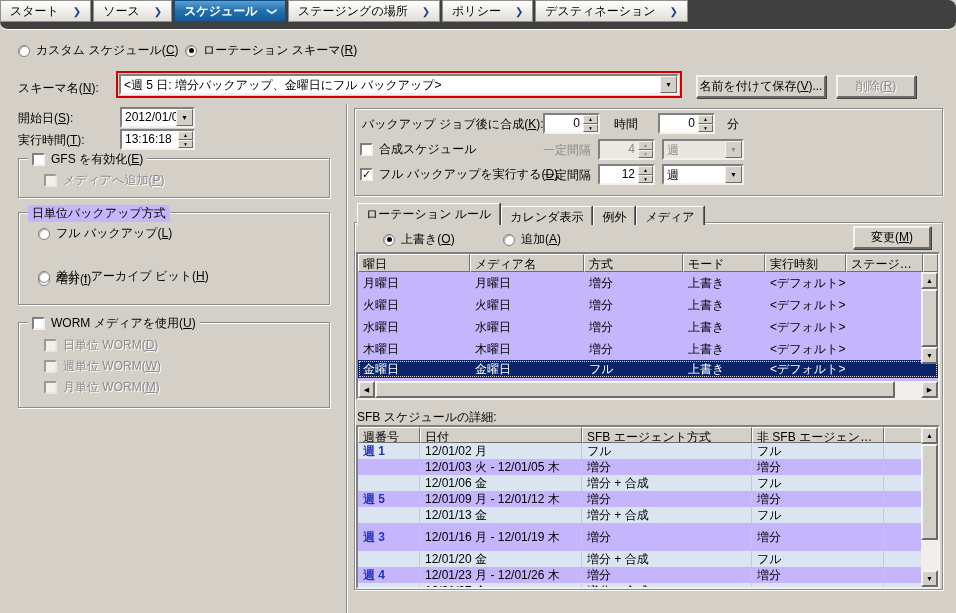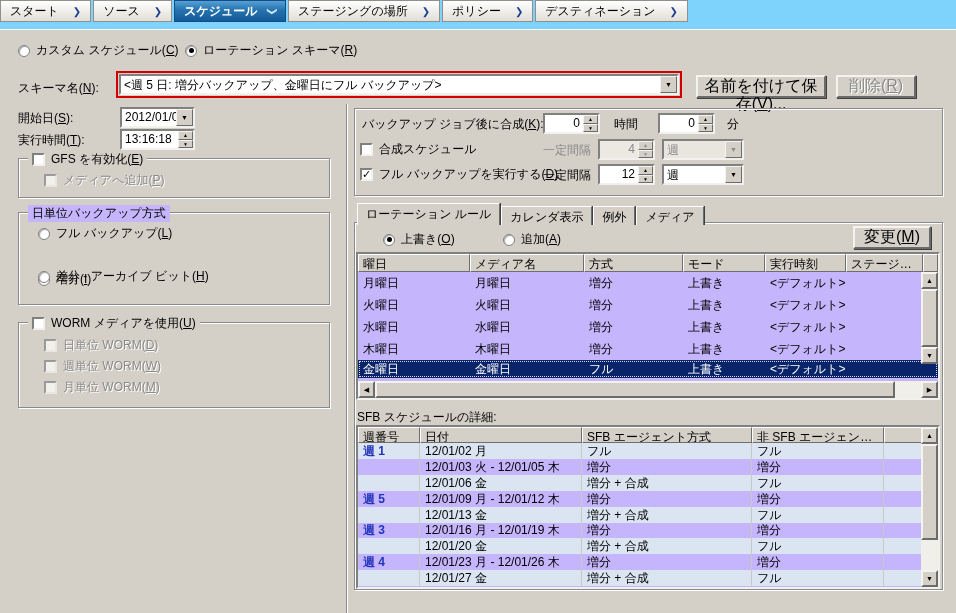"スタート" .tabbar { background: #7dd3fc -> #404040; border-radius: none -> 8px }
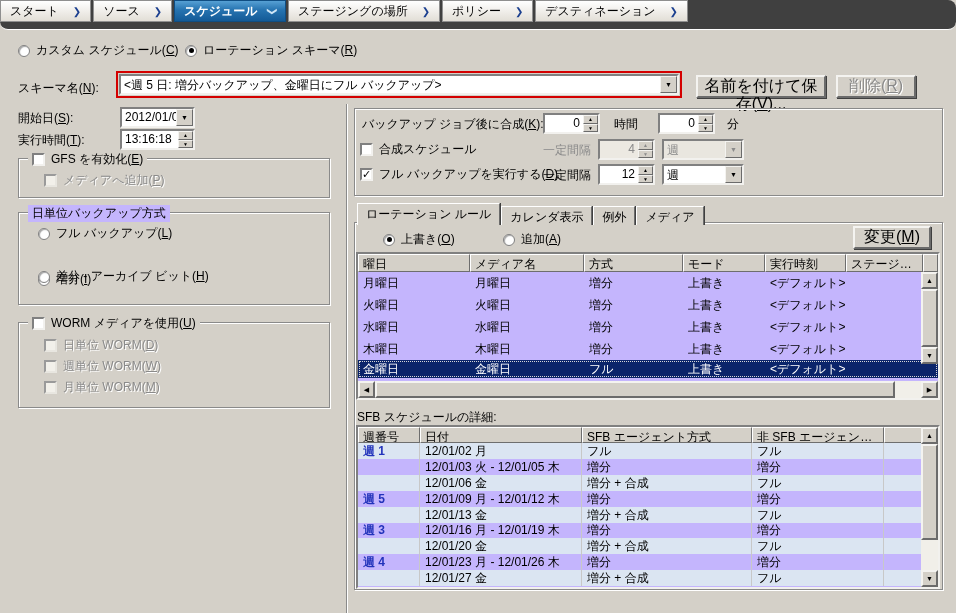"名前を付けて保存(V)..." .btn { font-size: 16px -> 12px }
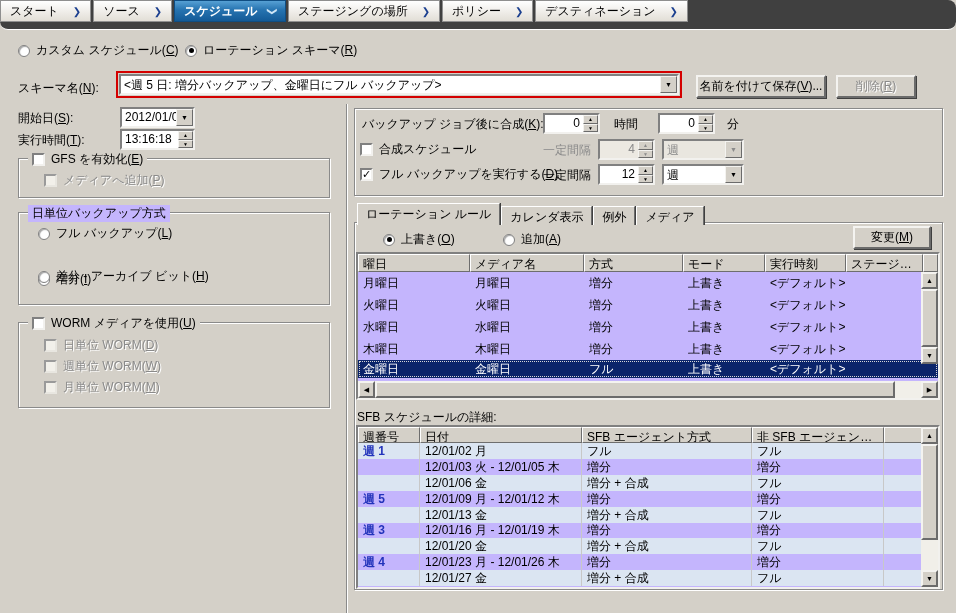"週 3" div.trow { height: 15px -> 28px }
